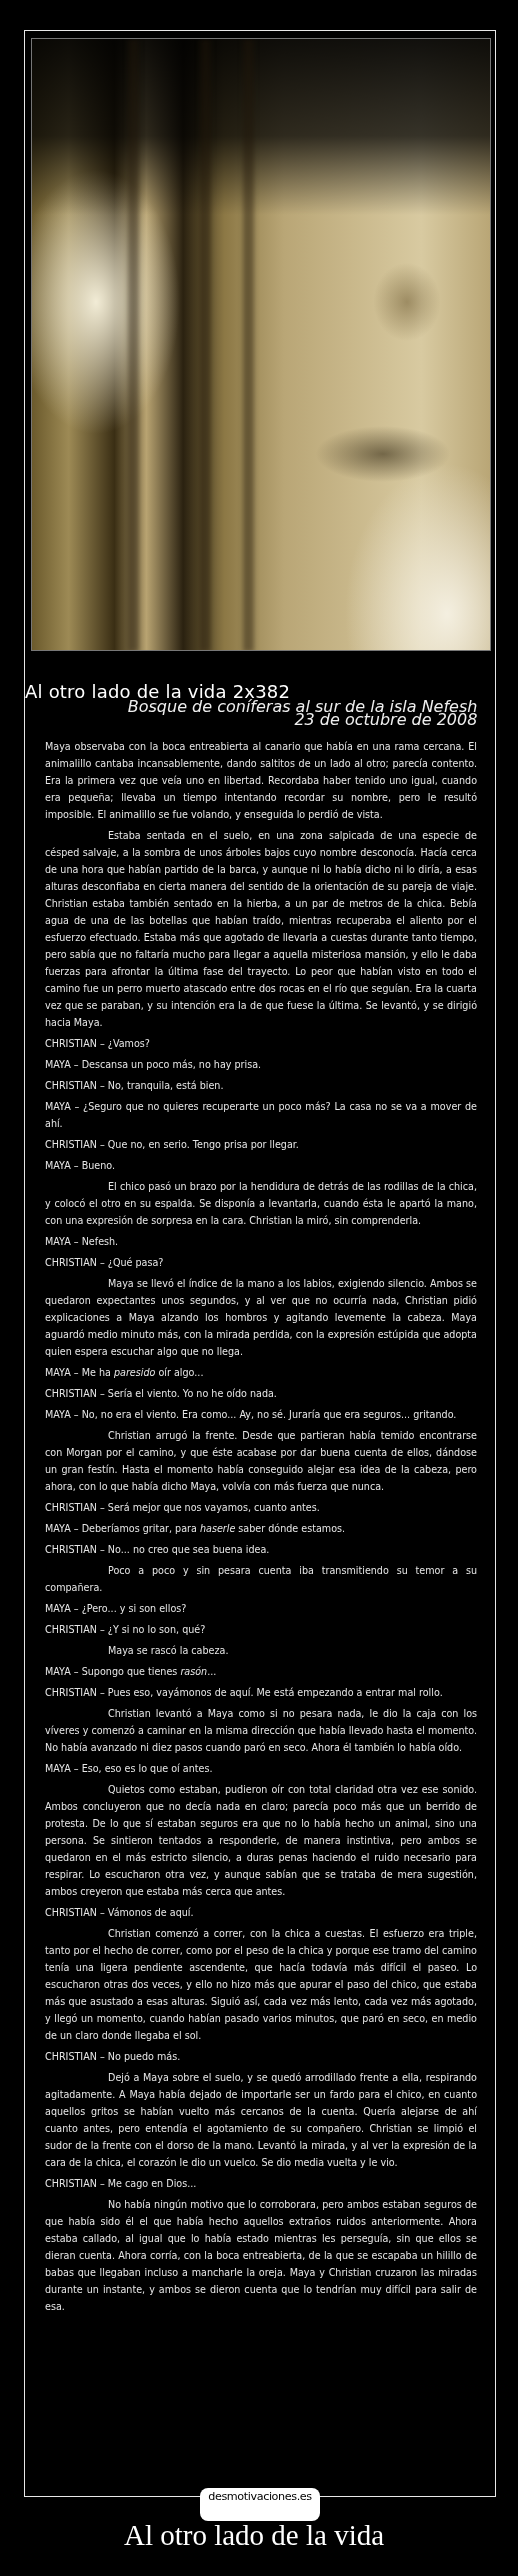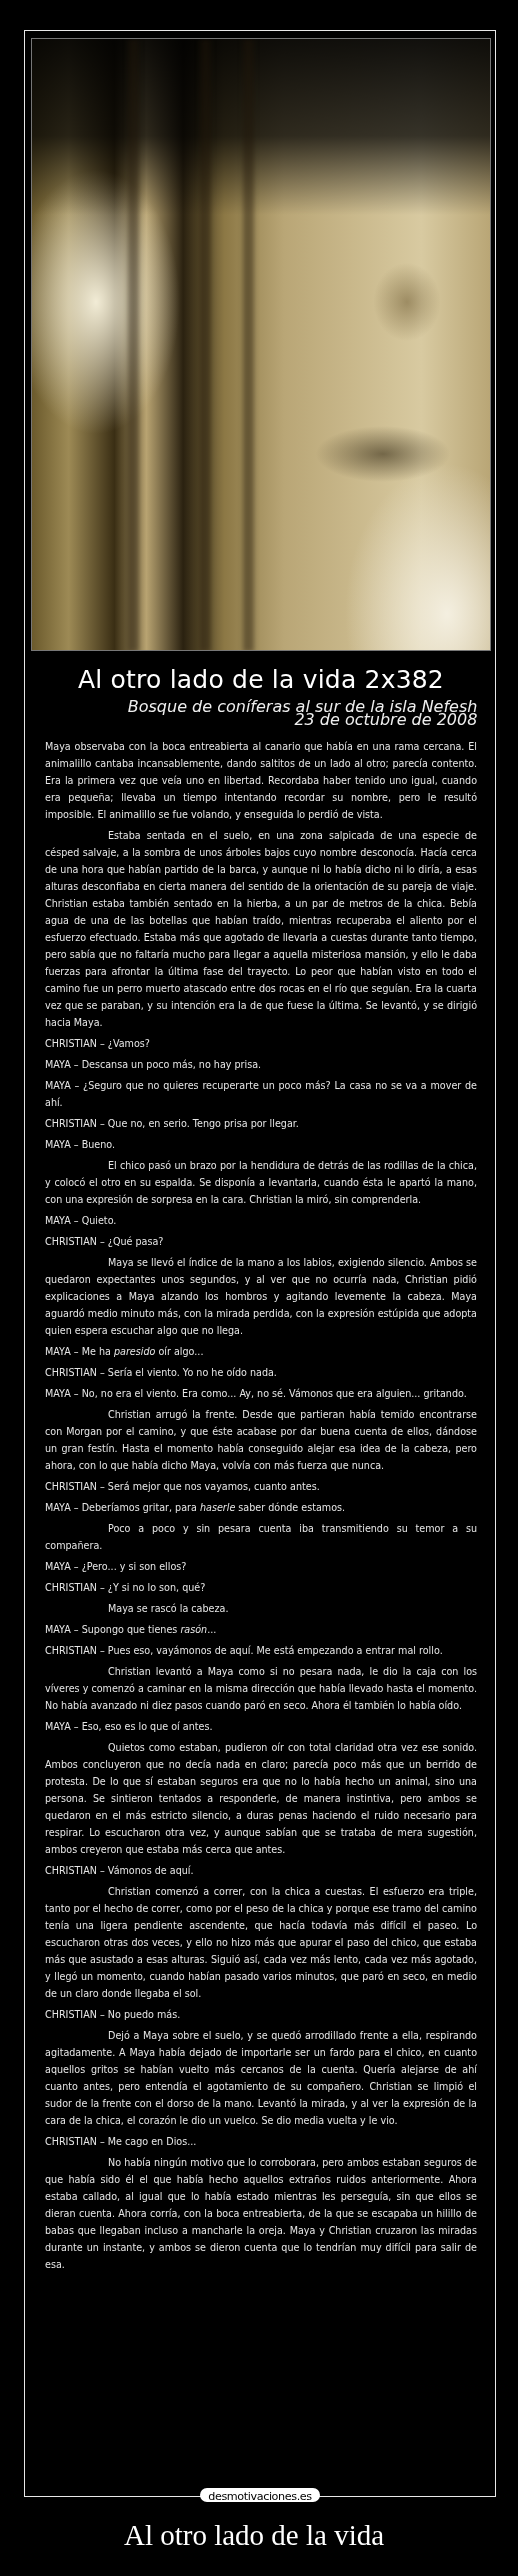"Al otro lado de la vida 2x382" .title { font-size: 25px -> 18px; text-align: center -> none; top: 634px -> 650px }
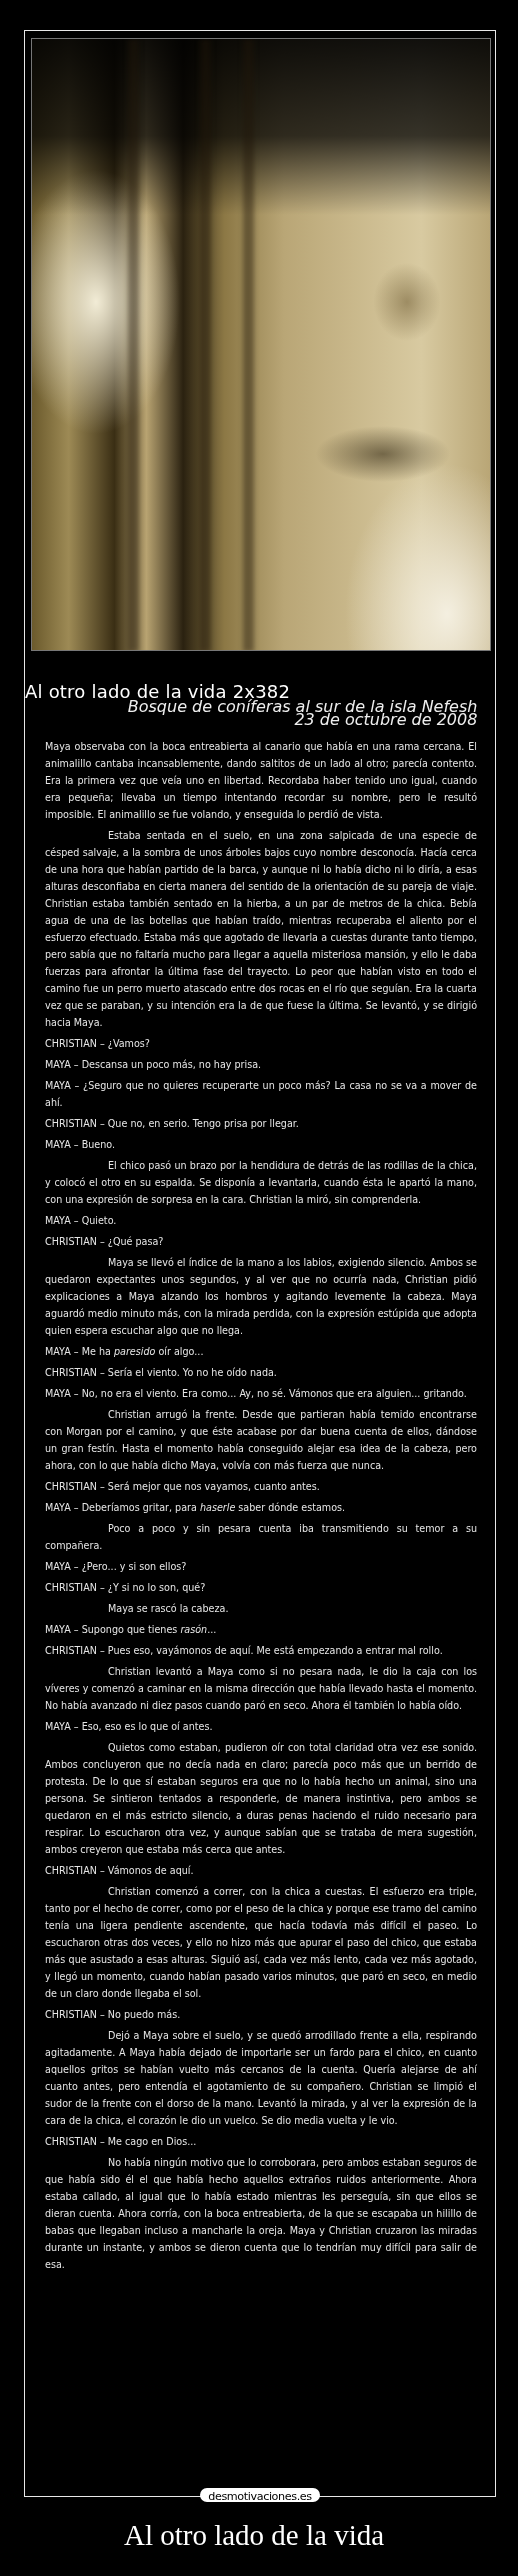"CHRISTIAN – No, tranquila, está" p { html: none -> <p>CHRISTIAN – No, tranquila, está bien.</p> }
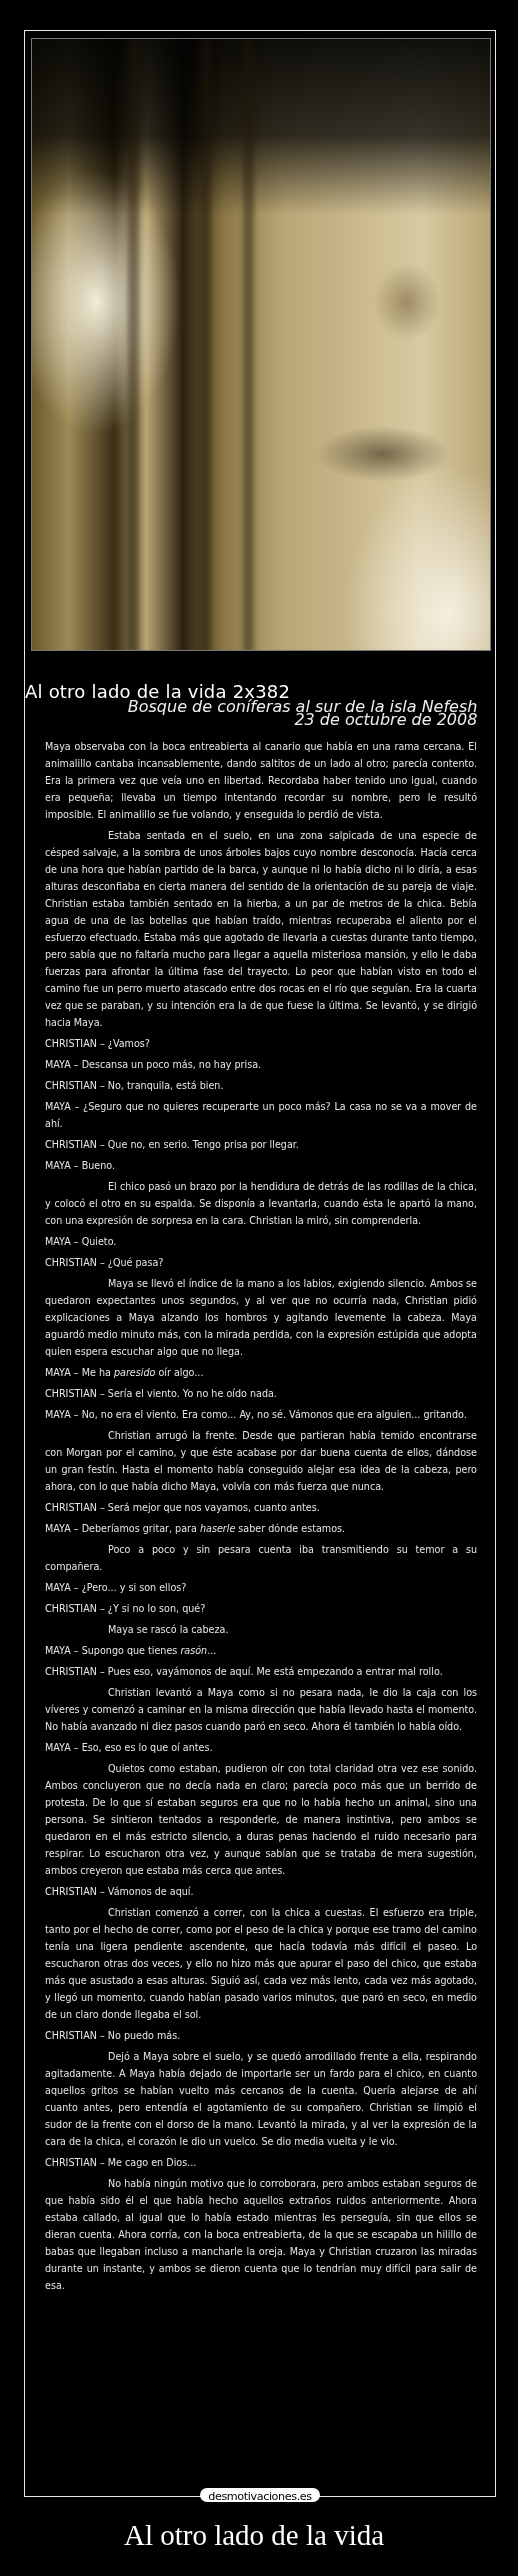"MAYA – Quieto." p { text: Quieto -> Nefesh }
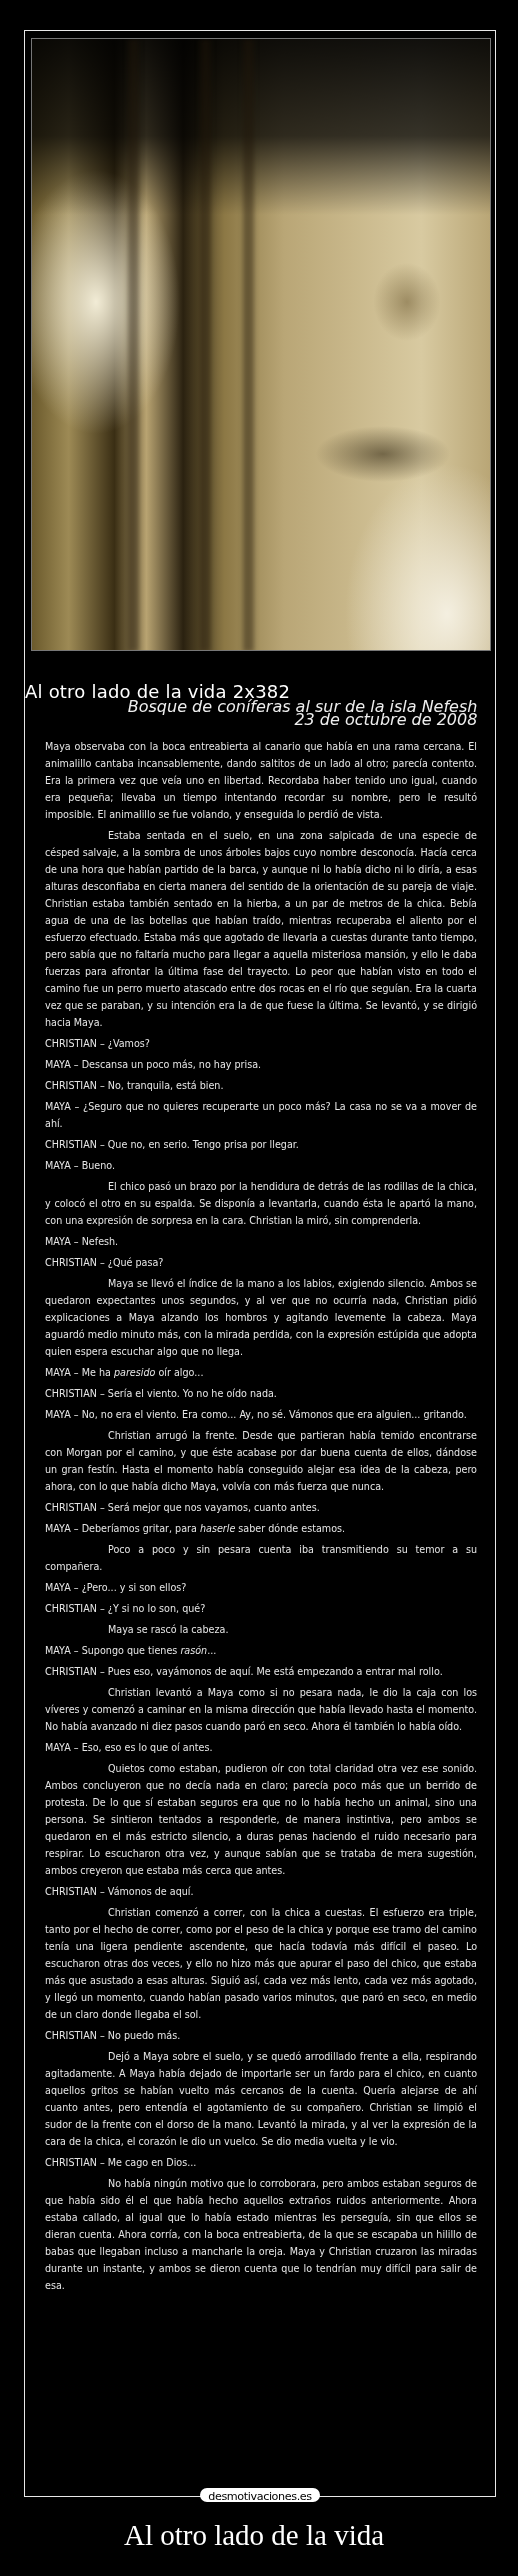"MAYA – No, no era" p { text: Vámonos que era alguien -> Juraría que era seguros }
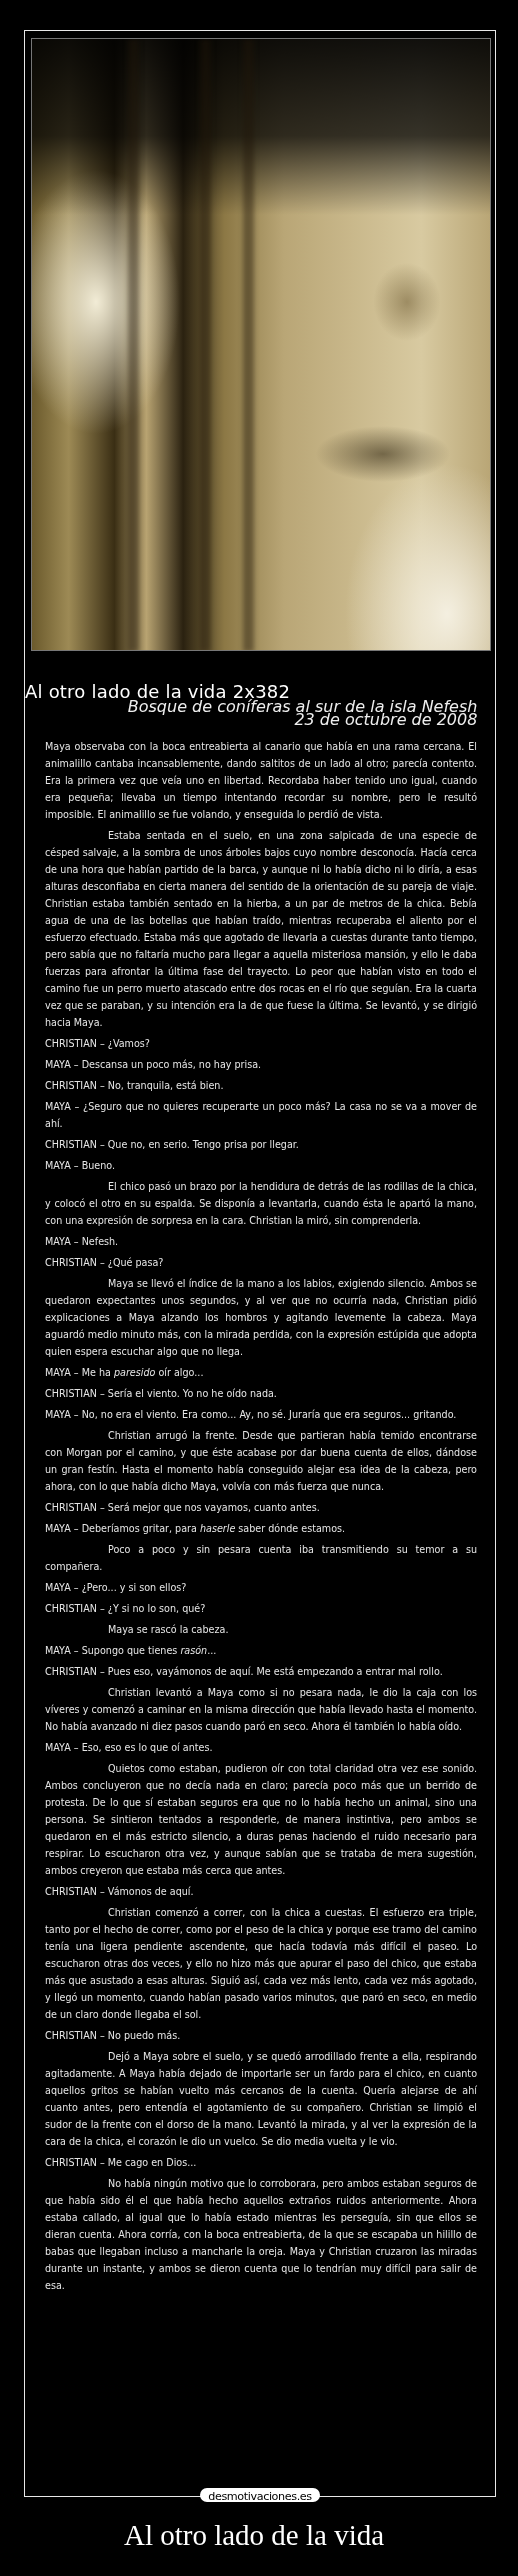"CHRISTIAN – No... no creo" p { html: none -> <p>CHRISTIAN – No... no creo que sea buena idea.</p> }
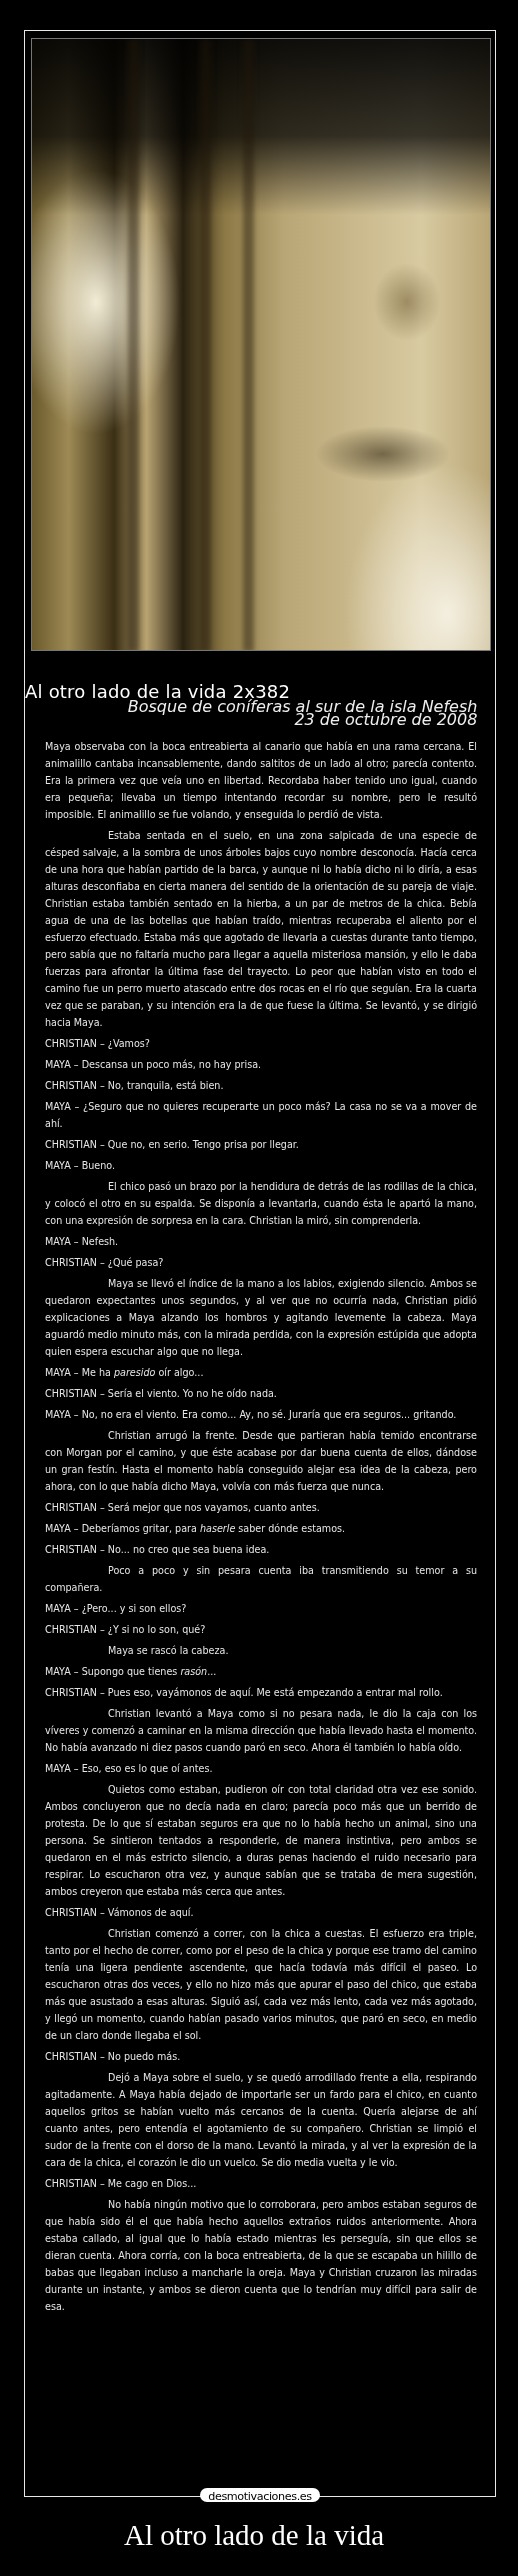"desmotivaciones.es" .watermark { height: 14px -> 33px }
